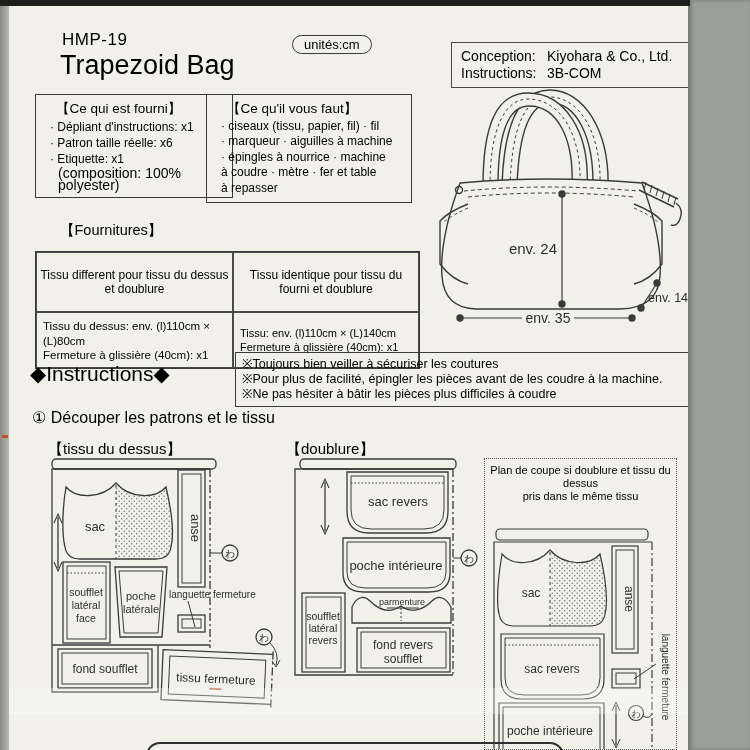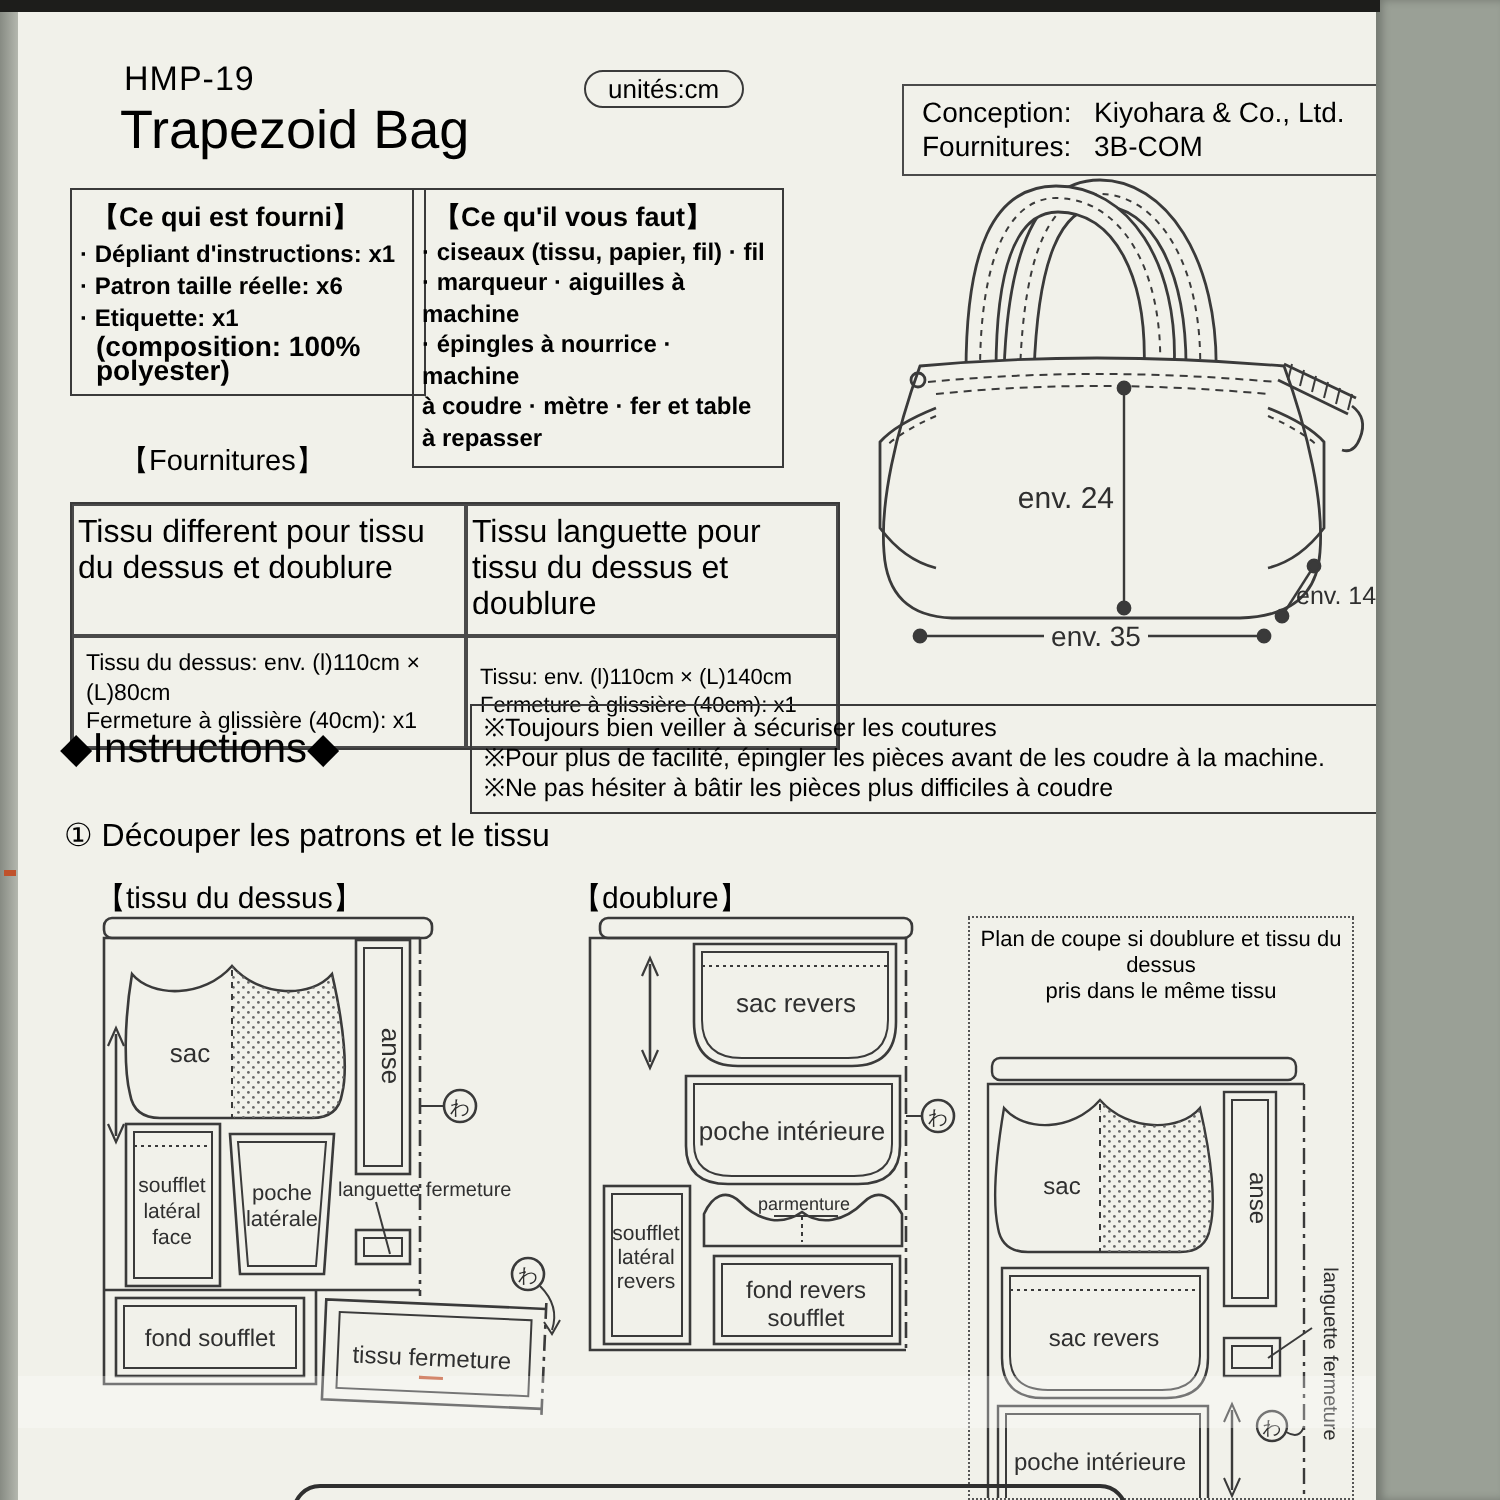"Fournitures:" span { text: Fournitures -> Instructions }
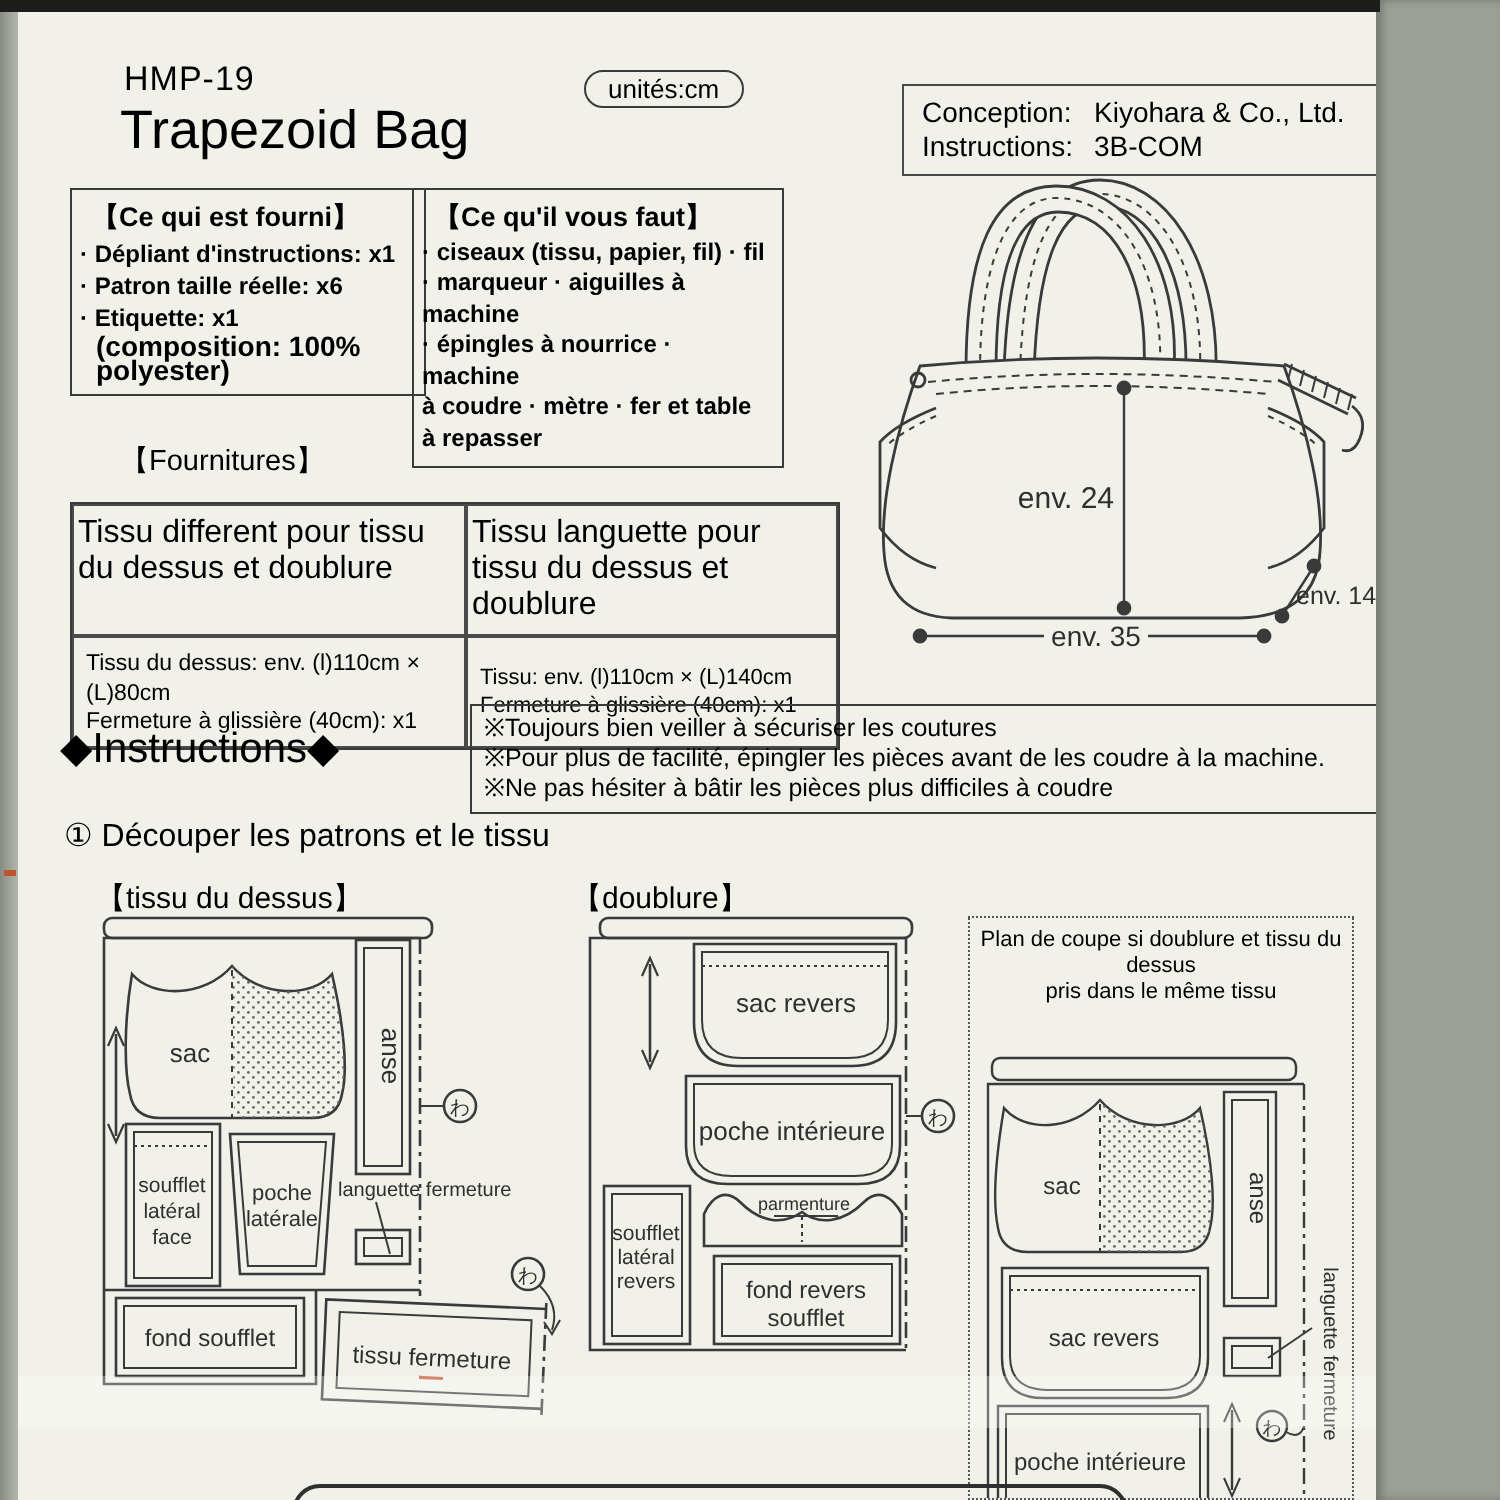"【Ce qui est fourni】" .infobox { font-weight: bold -> none; padding: 6px 4px -> 6px 14px }
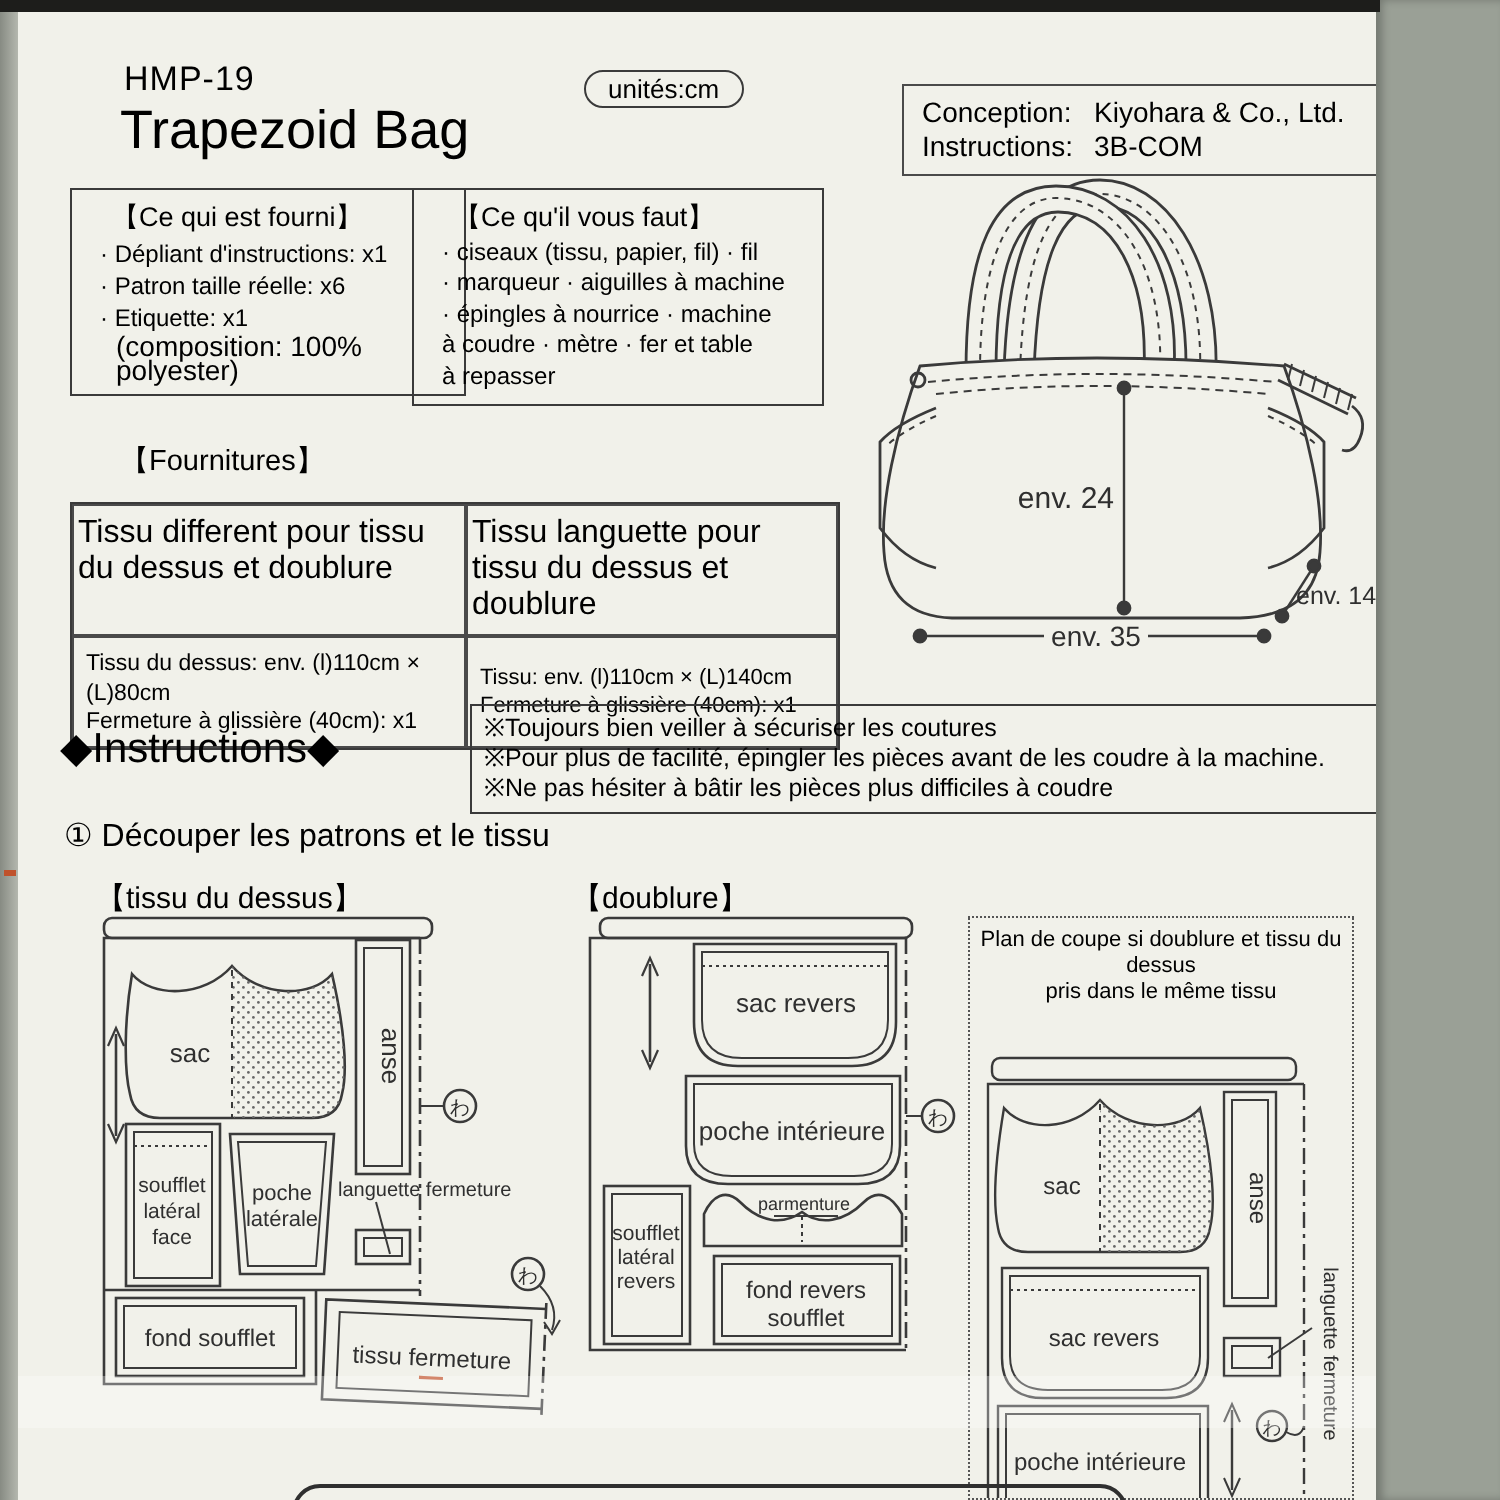"Tissu different pour tissu du" .fhead .fcell { font-size: 16px -> 12px; padding: 5px 2px -> 15px 2px; text-align: none -> center }
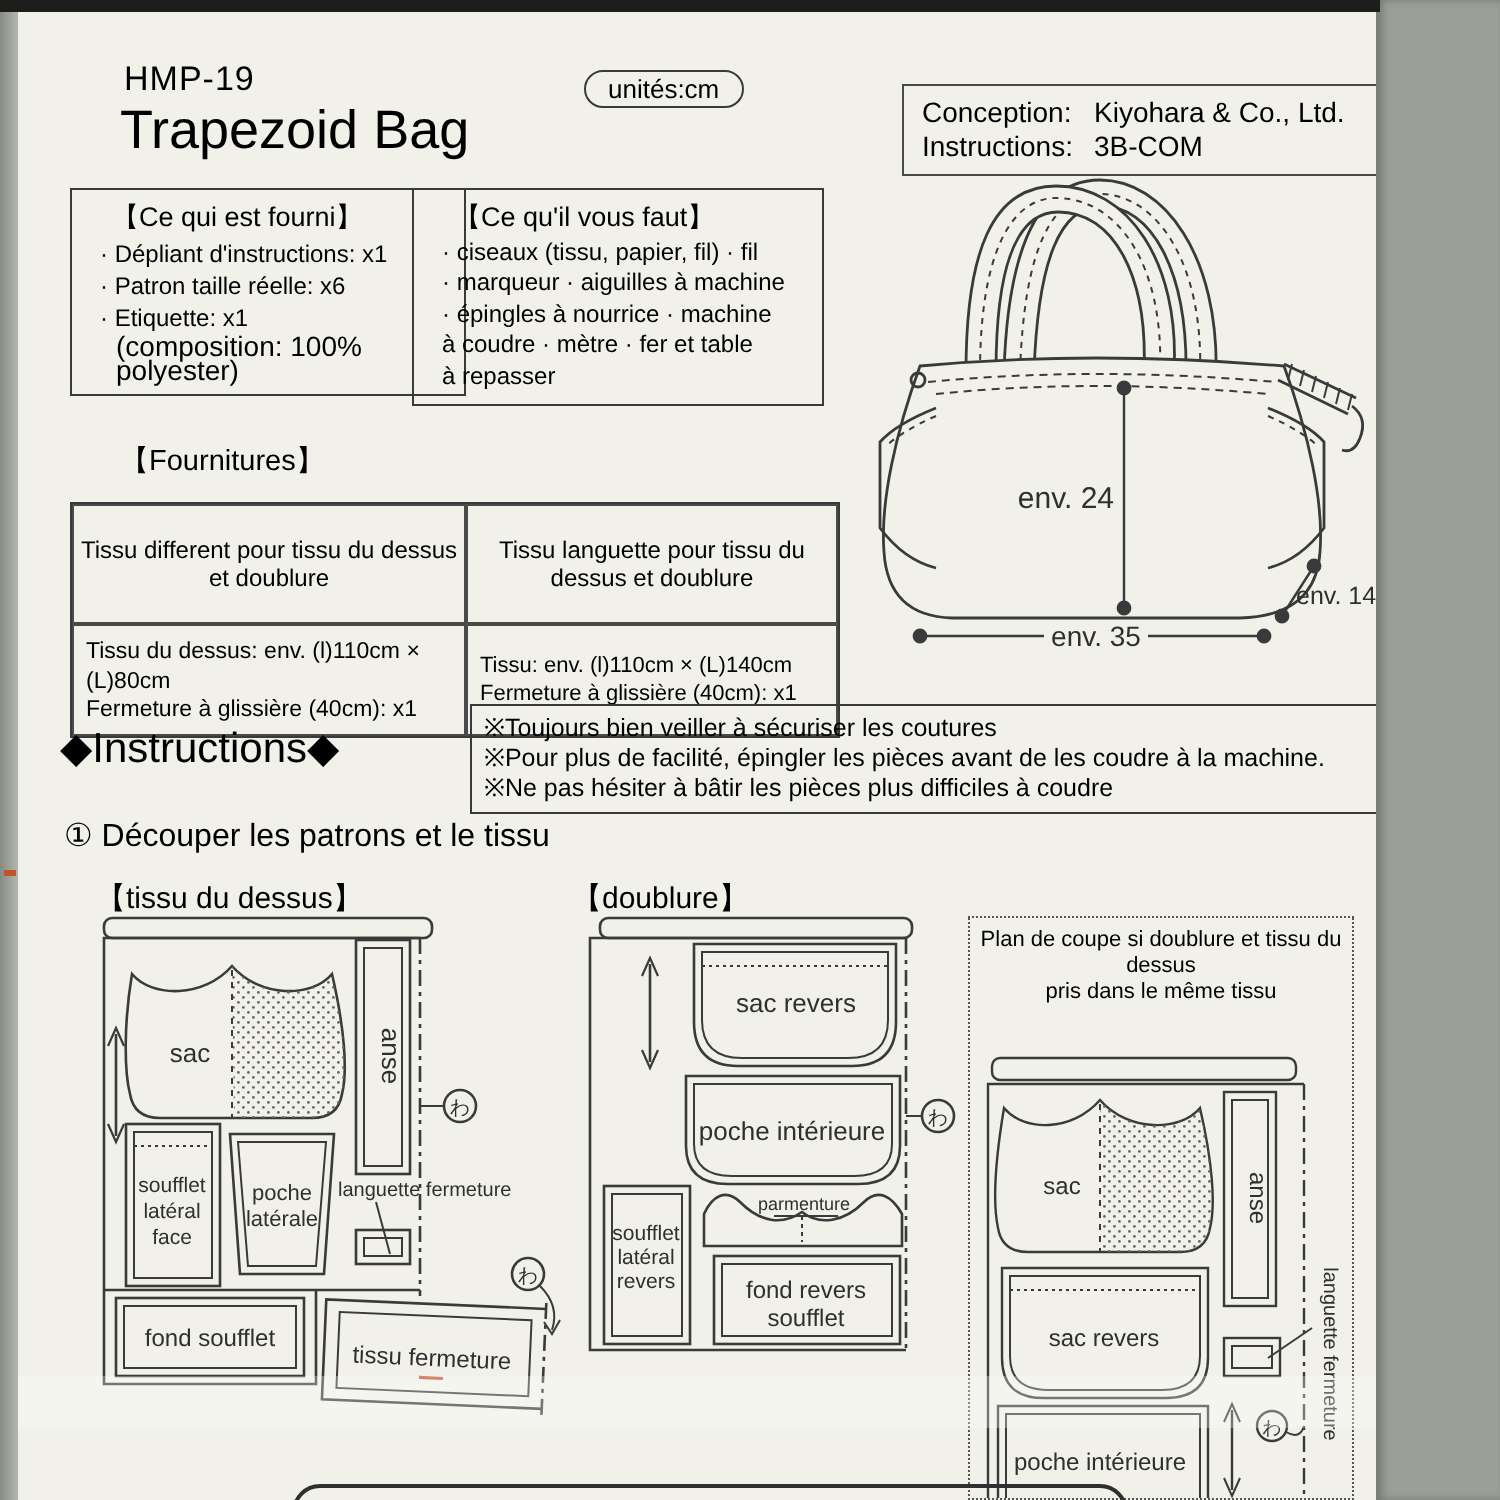"Tissu languette pour tissu du" div.fcell { text: languette pour tissu du dessus -> identique pour tissu du fourni }
